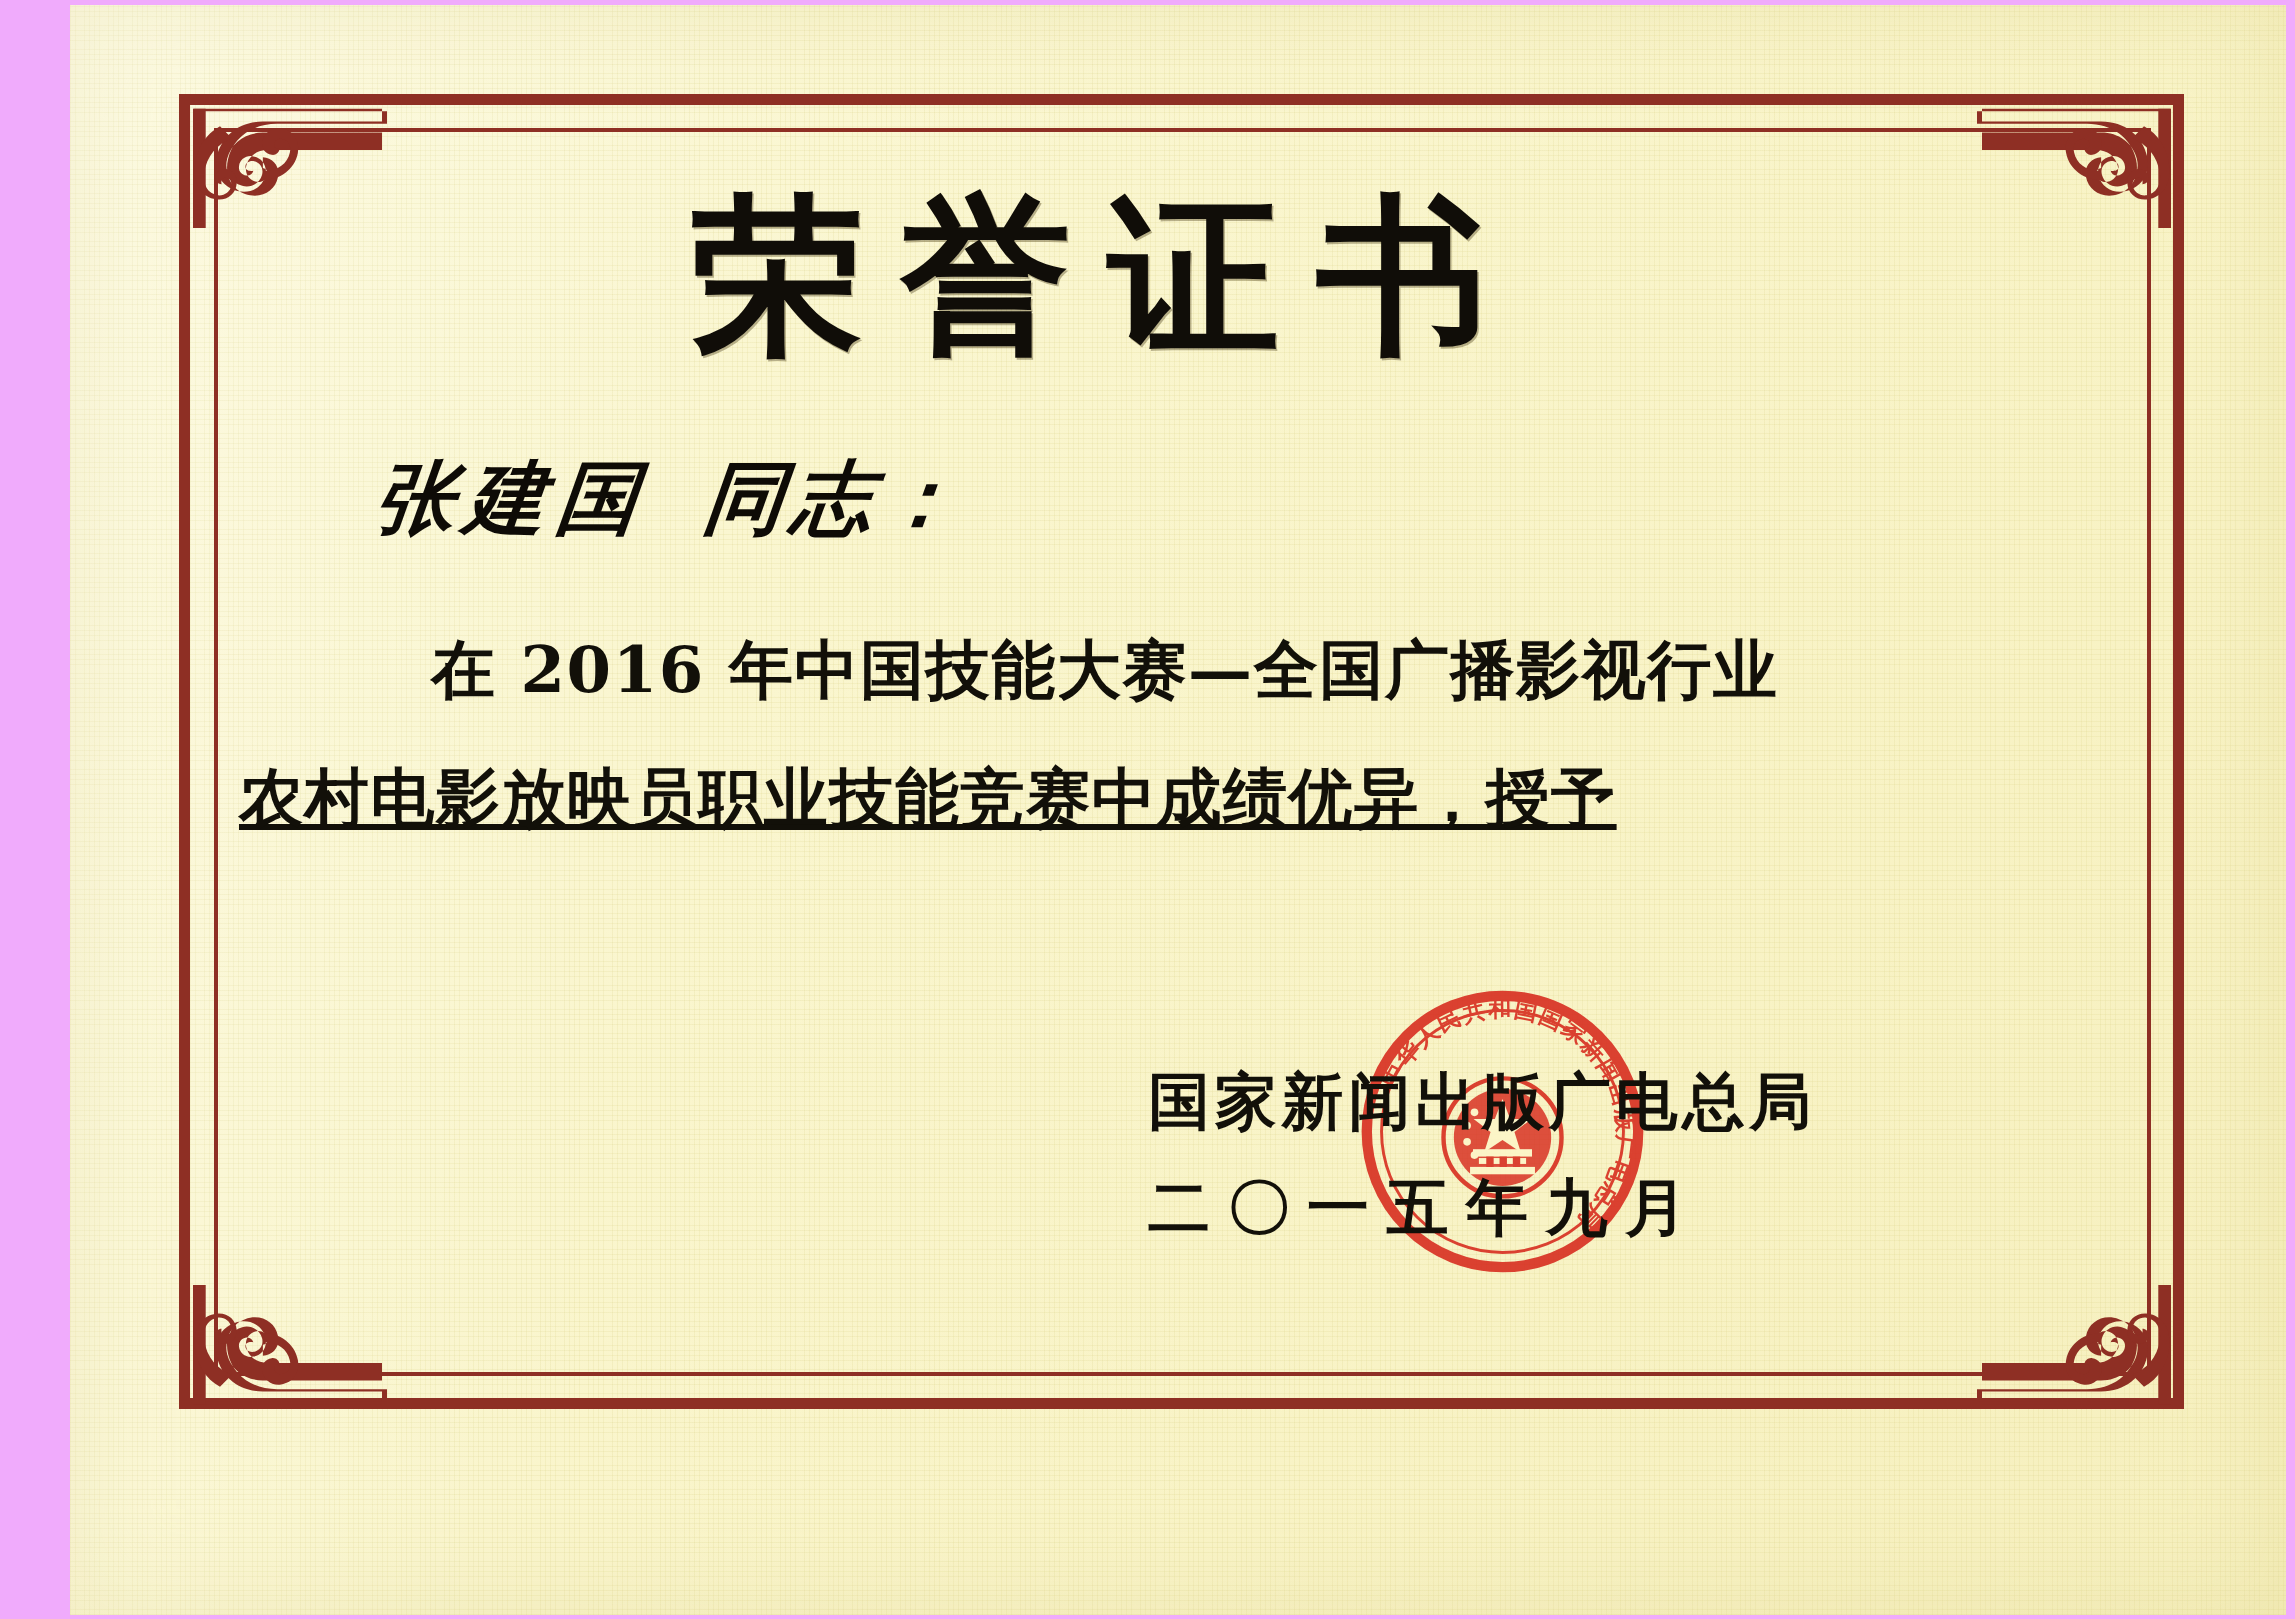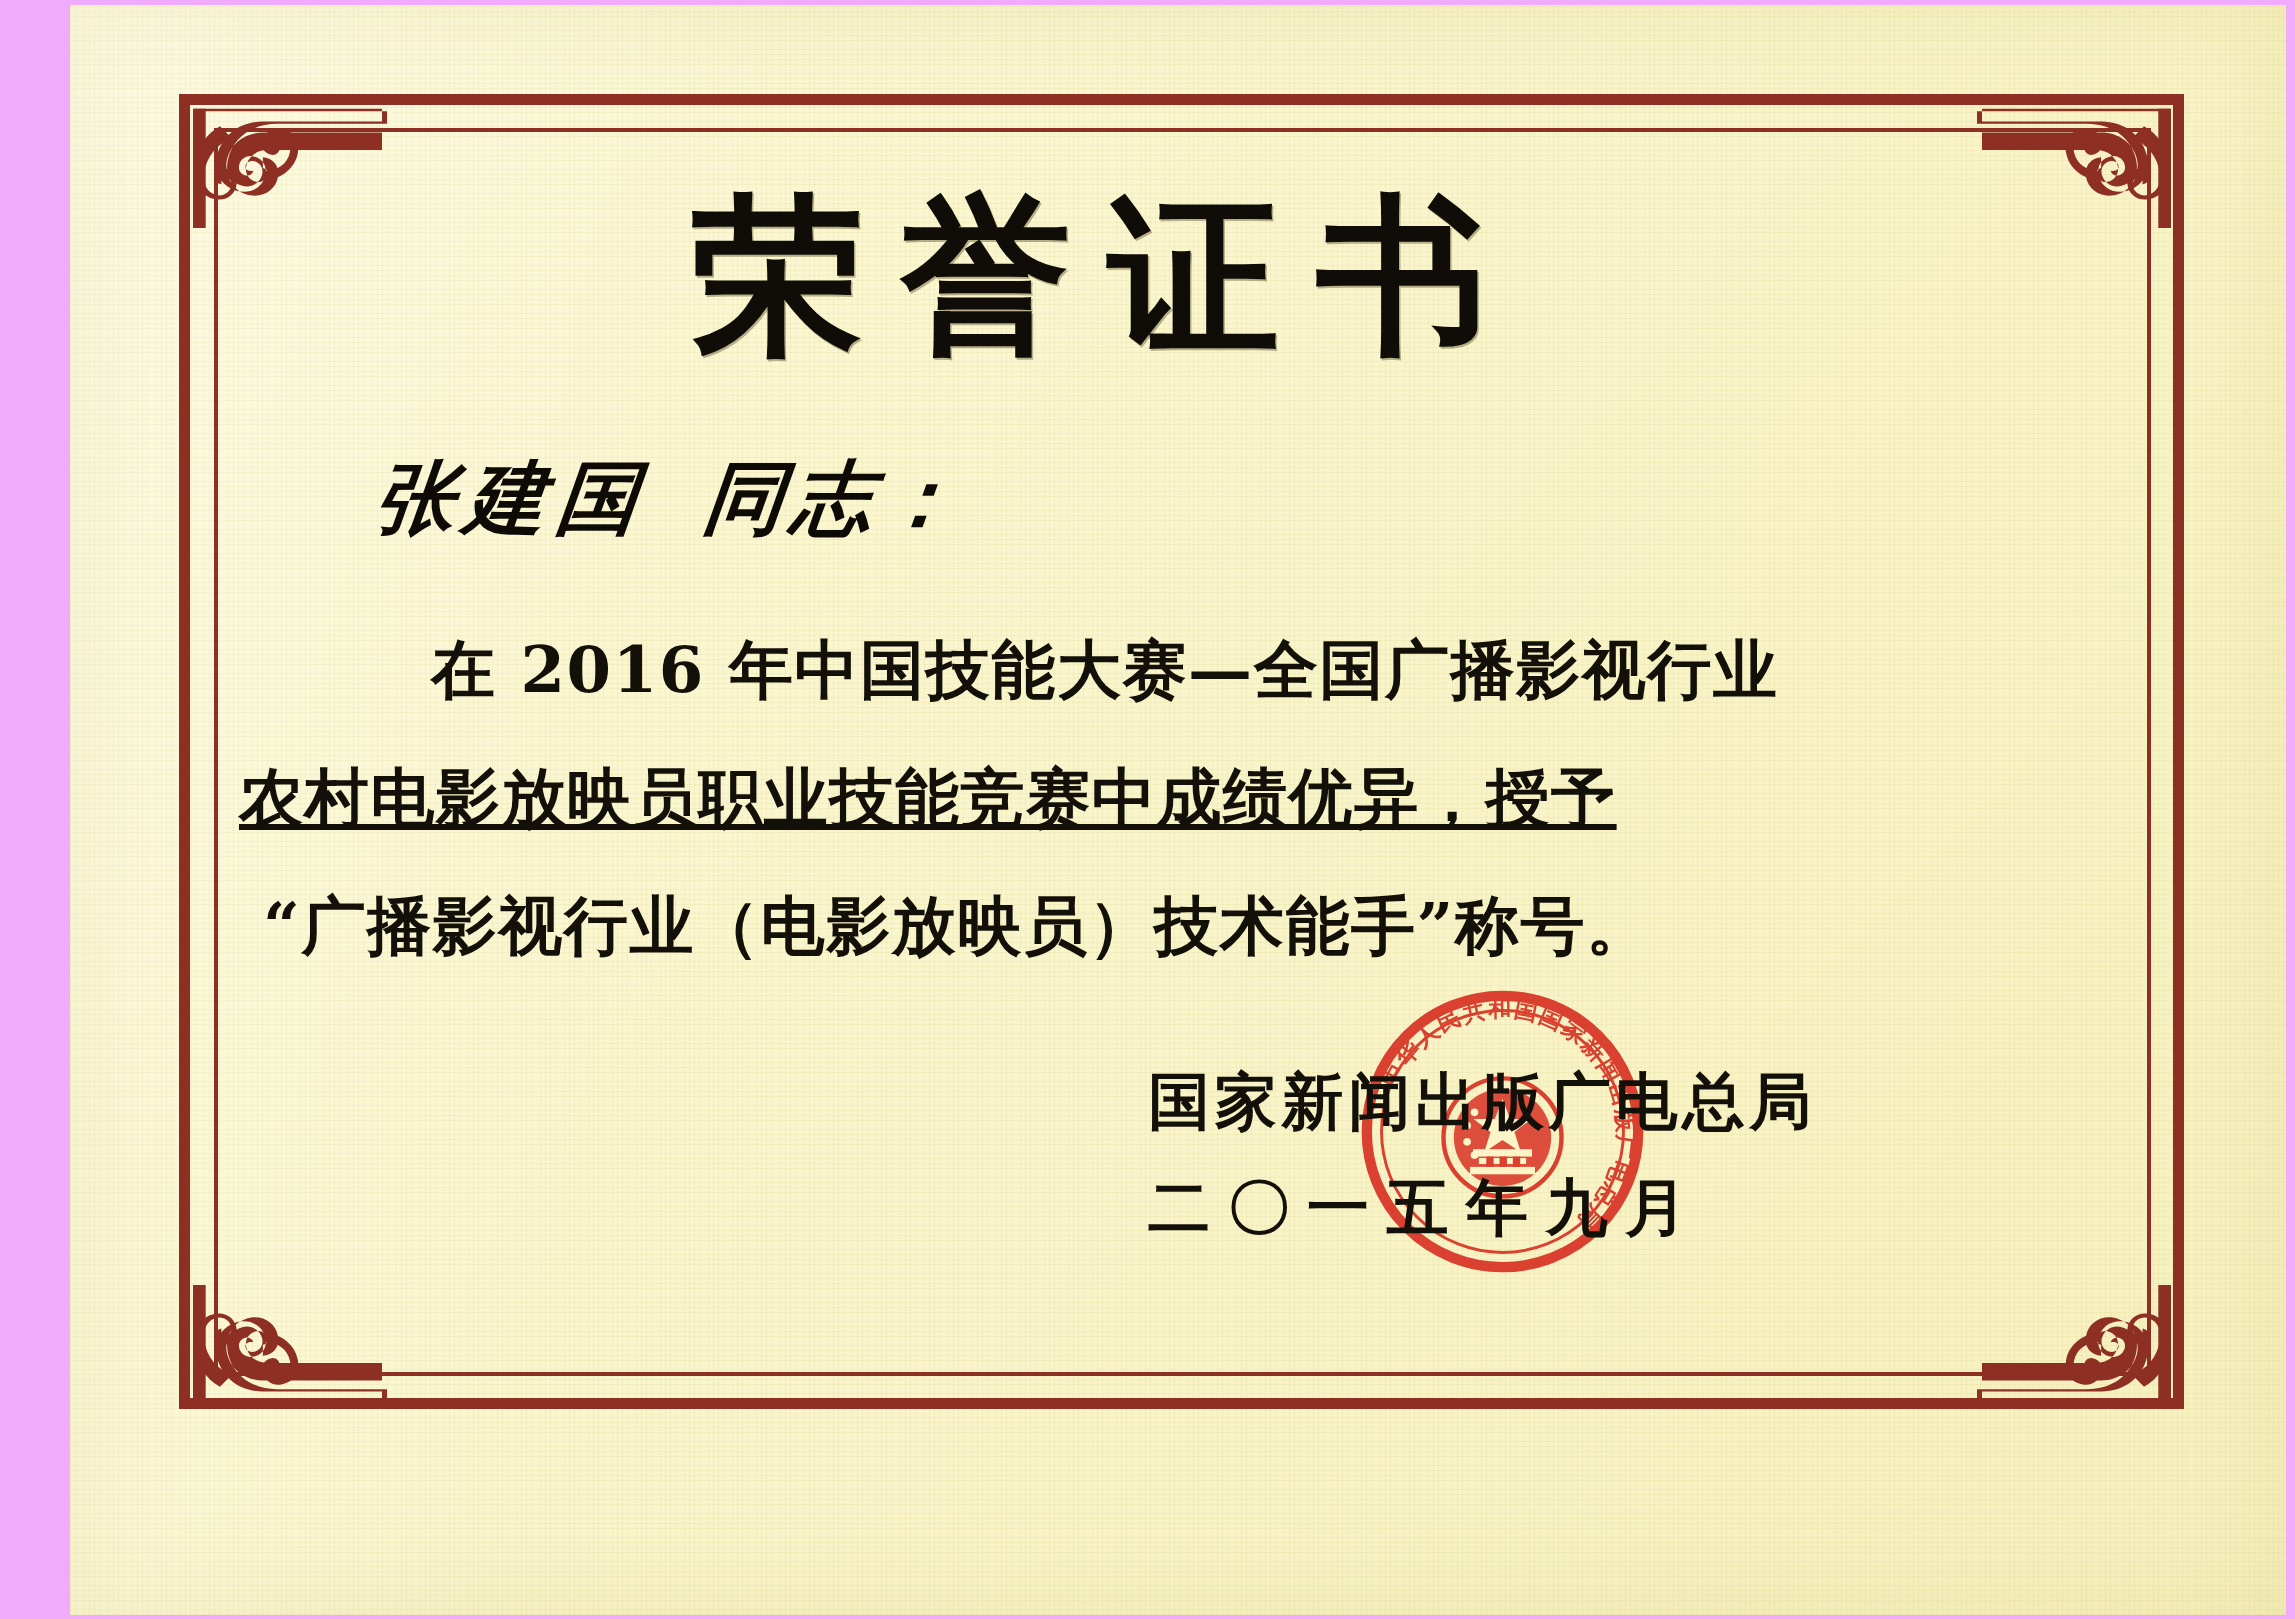"“广播影视行业（电影放映员）技术能手”称号。" div.body-line { html: <div>“广播影视行业（电影放映员）技术能手”称号。</div> -> none }
